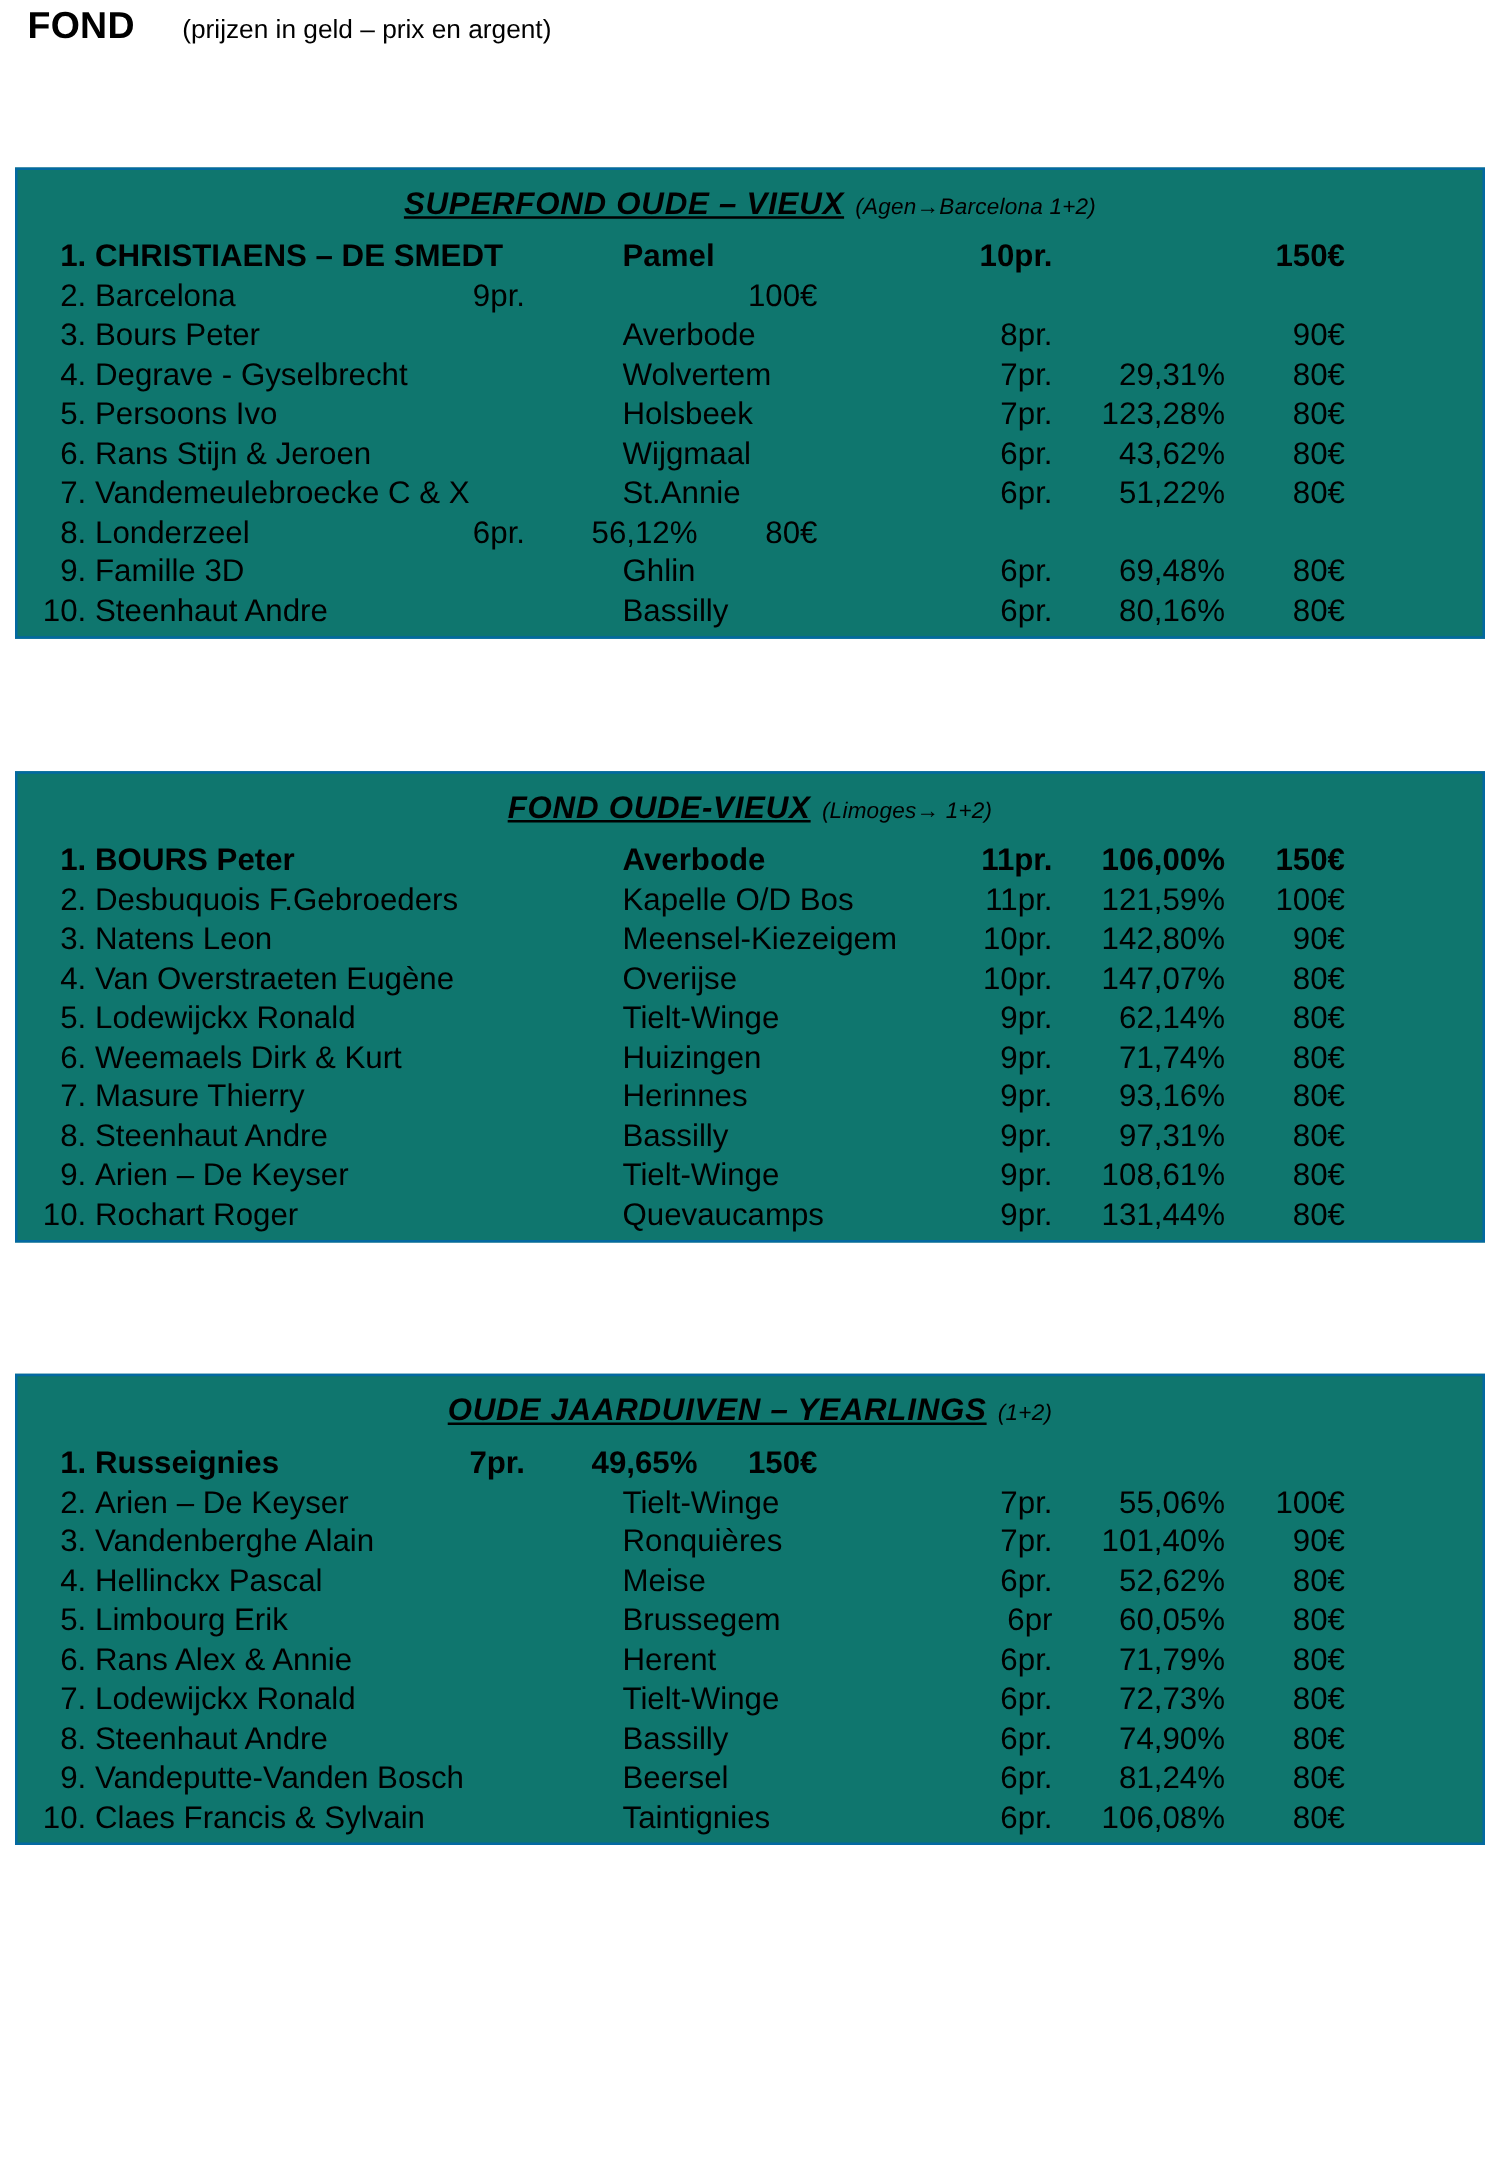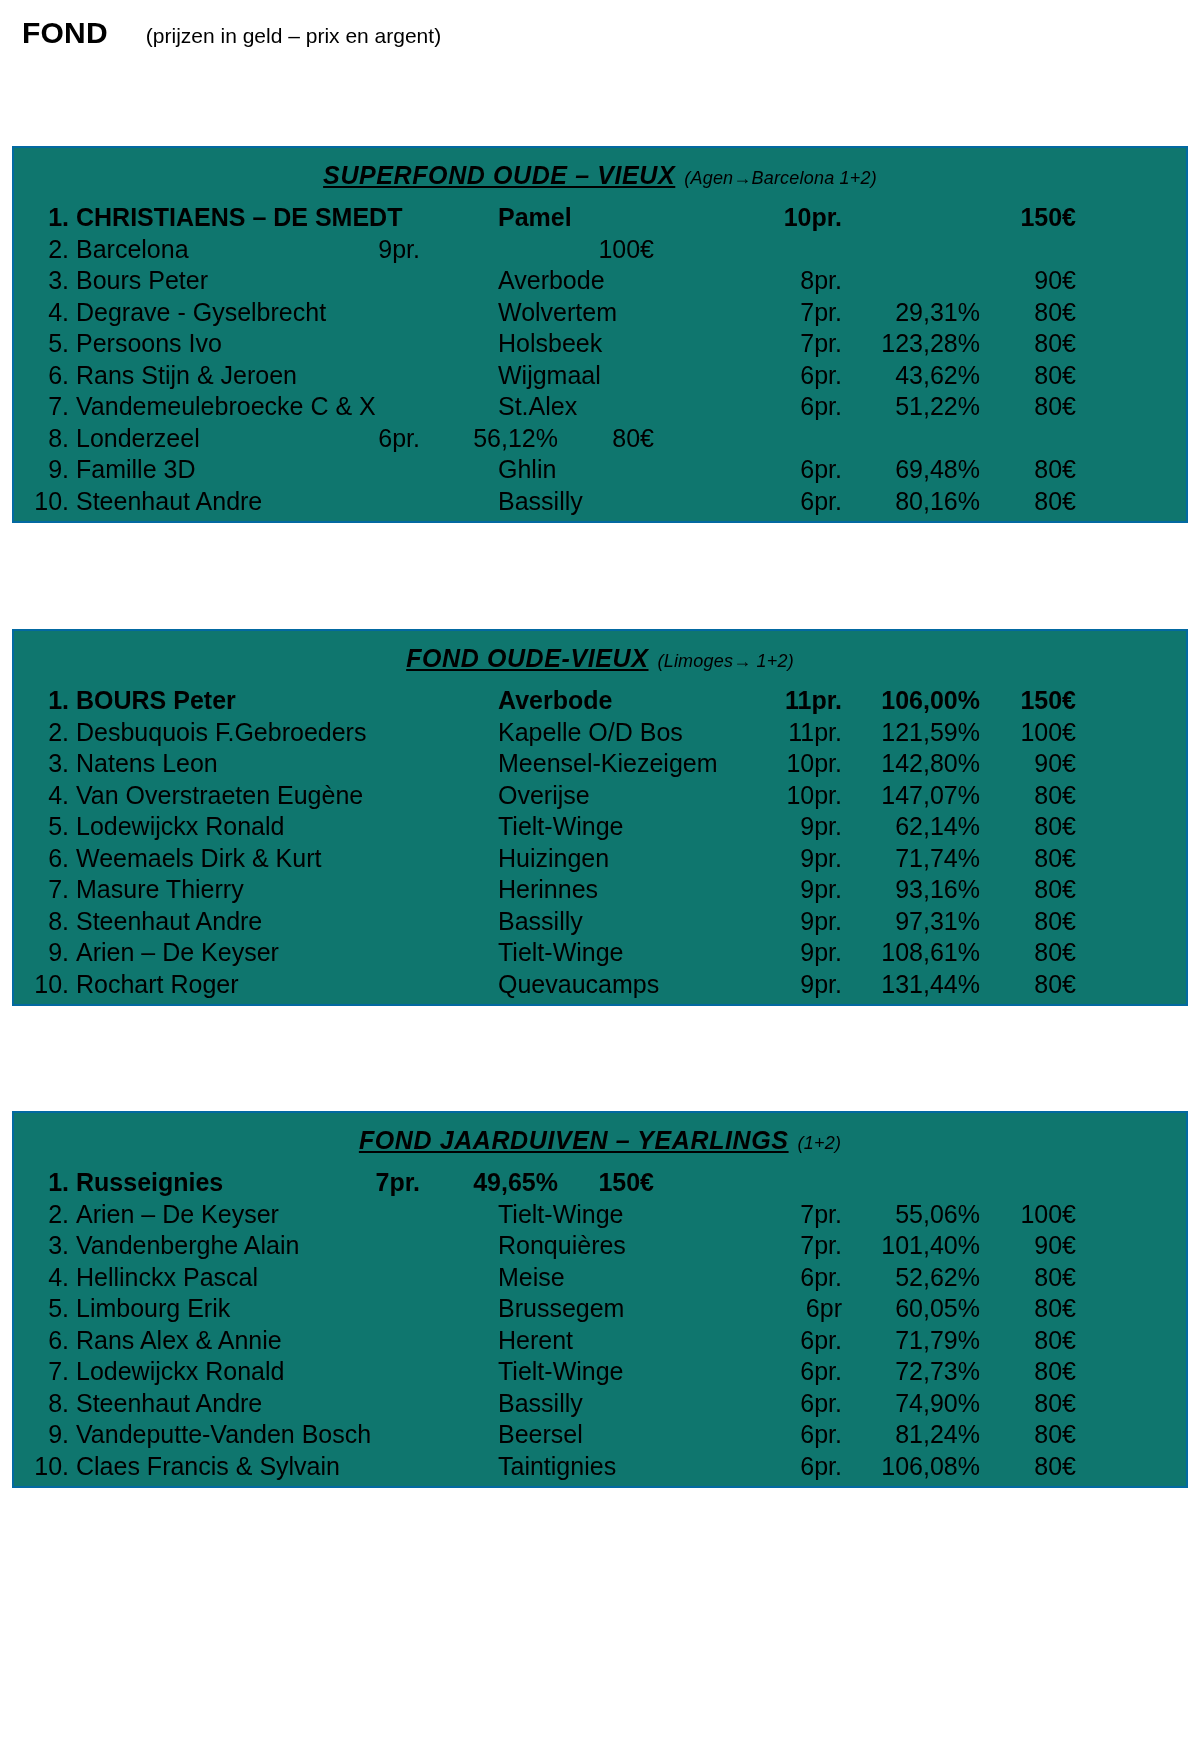"FOND" .page-head { padding: 16px 0 0 22px -> 4px 0 0 22px }
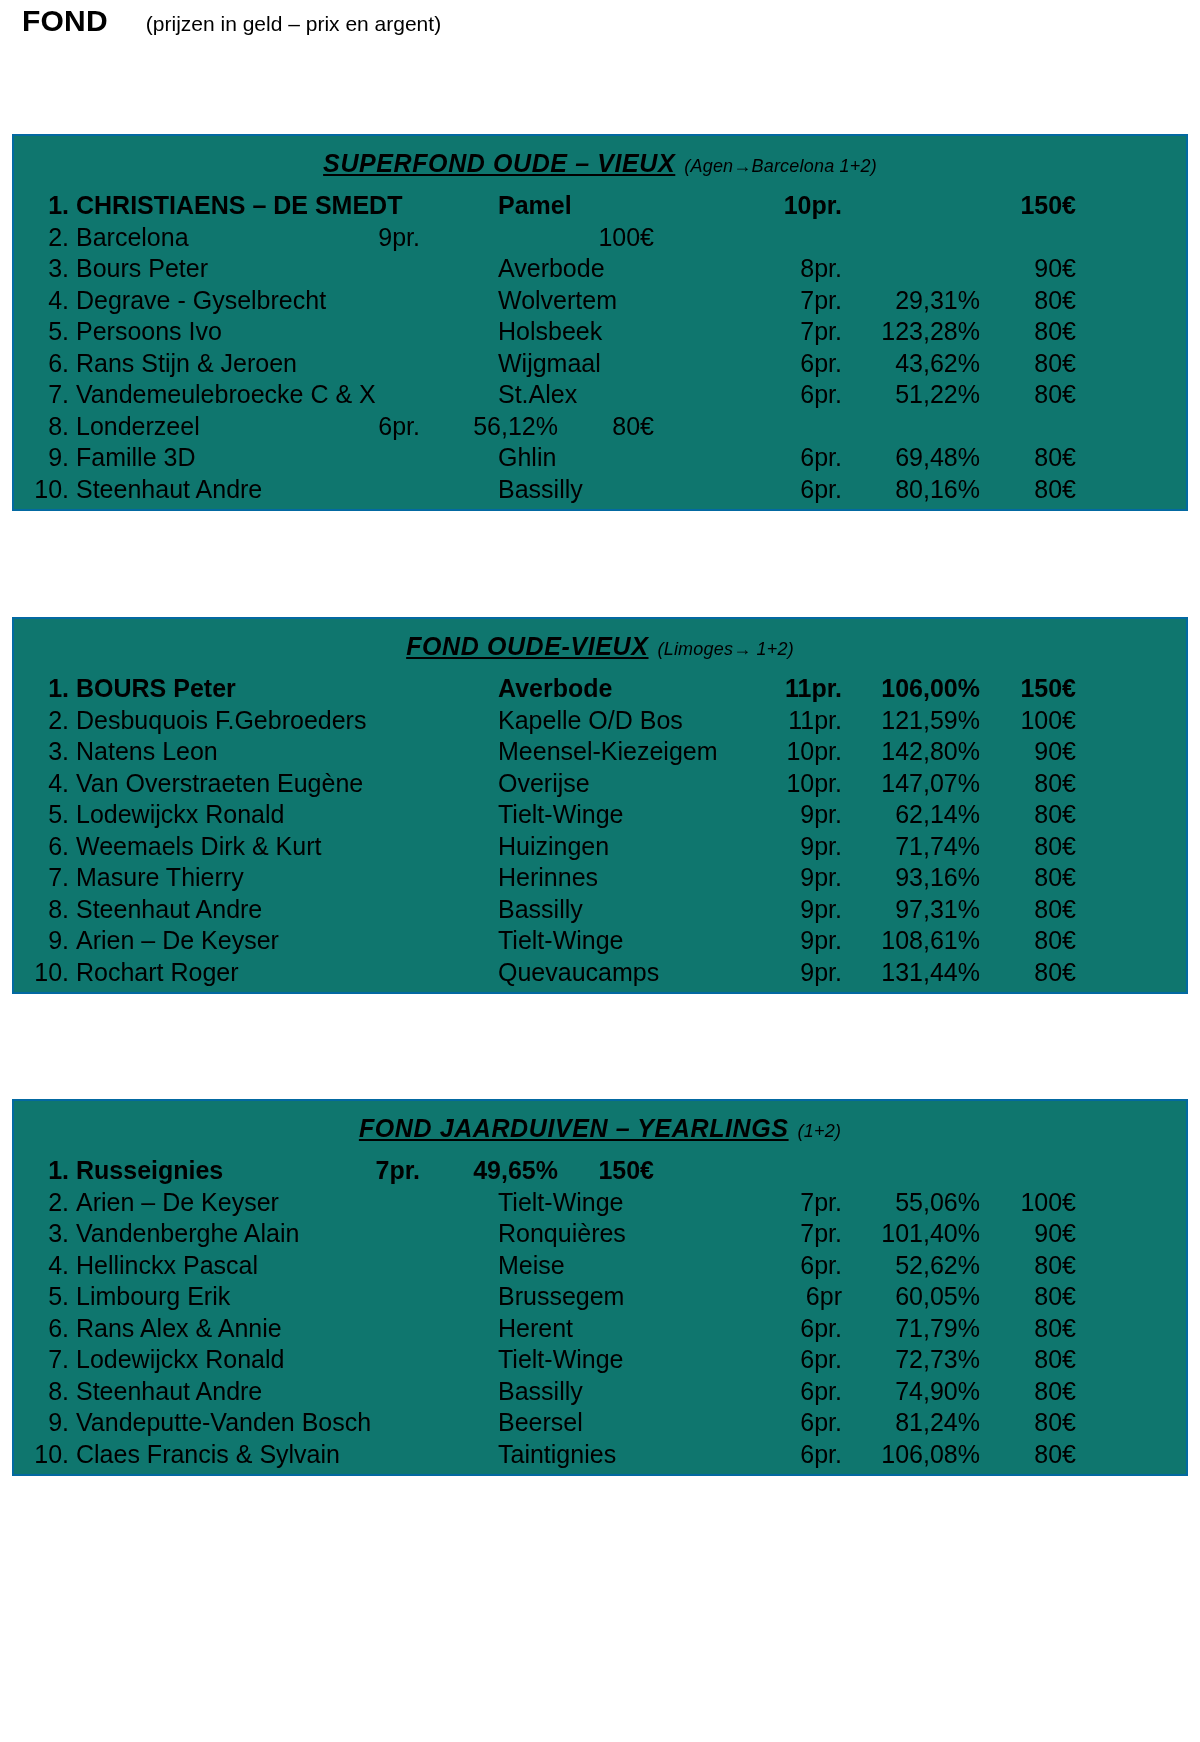"St.Alex" div.c-club { text: St.Alex -> St.Annie }
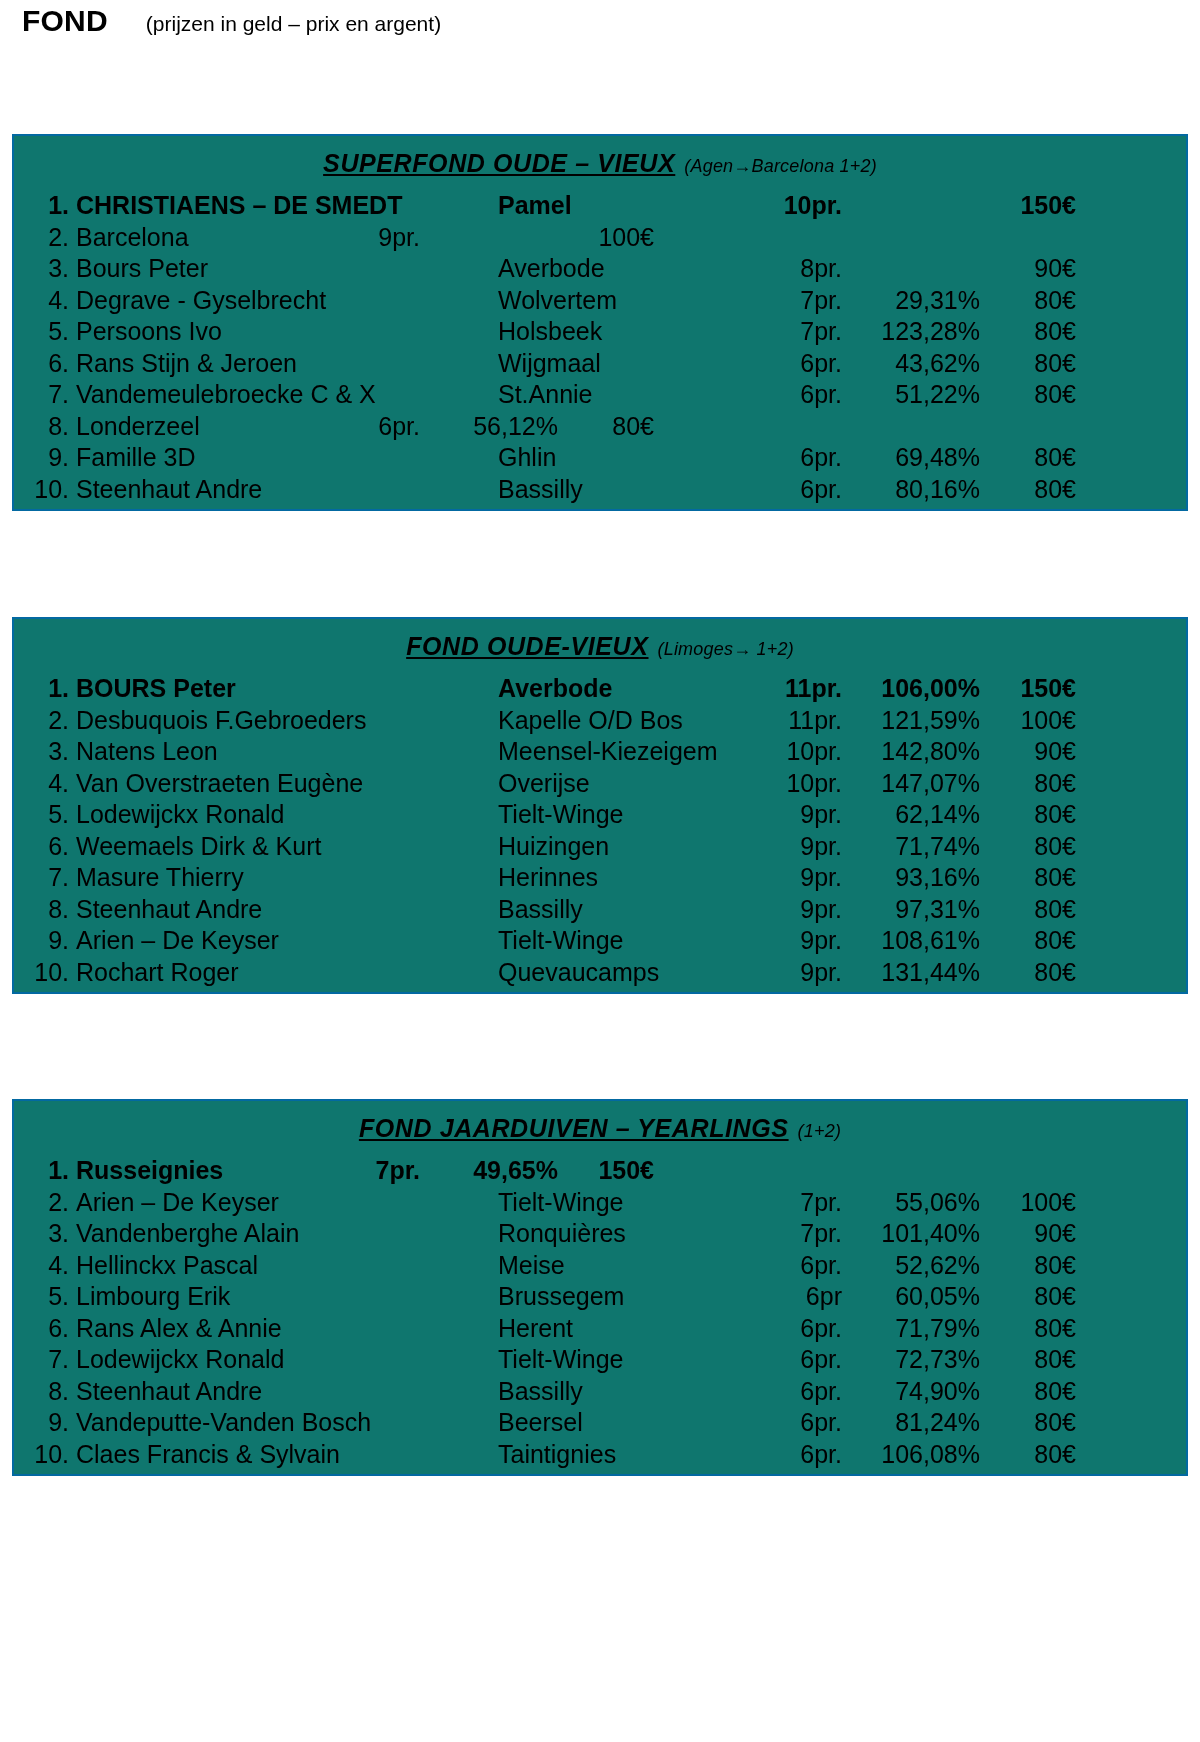"FOND JAARDUIVEN – YEARLINGS" span.sec-title { text: FOND -> OUDE }
